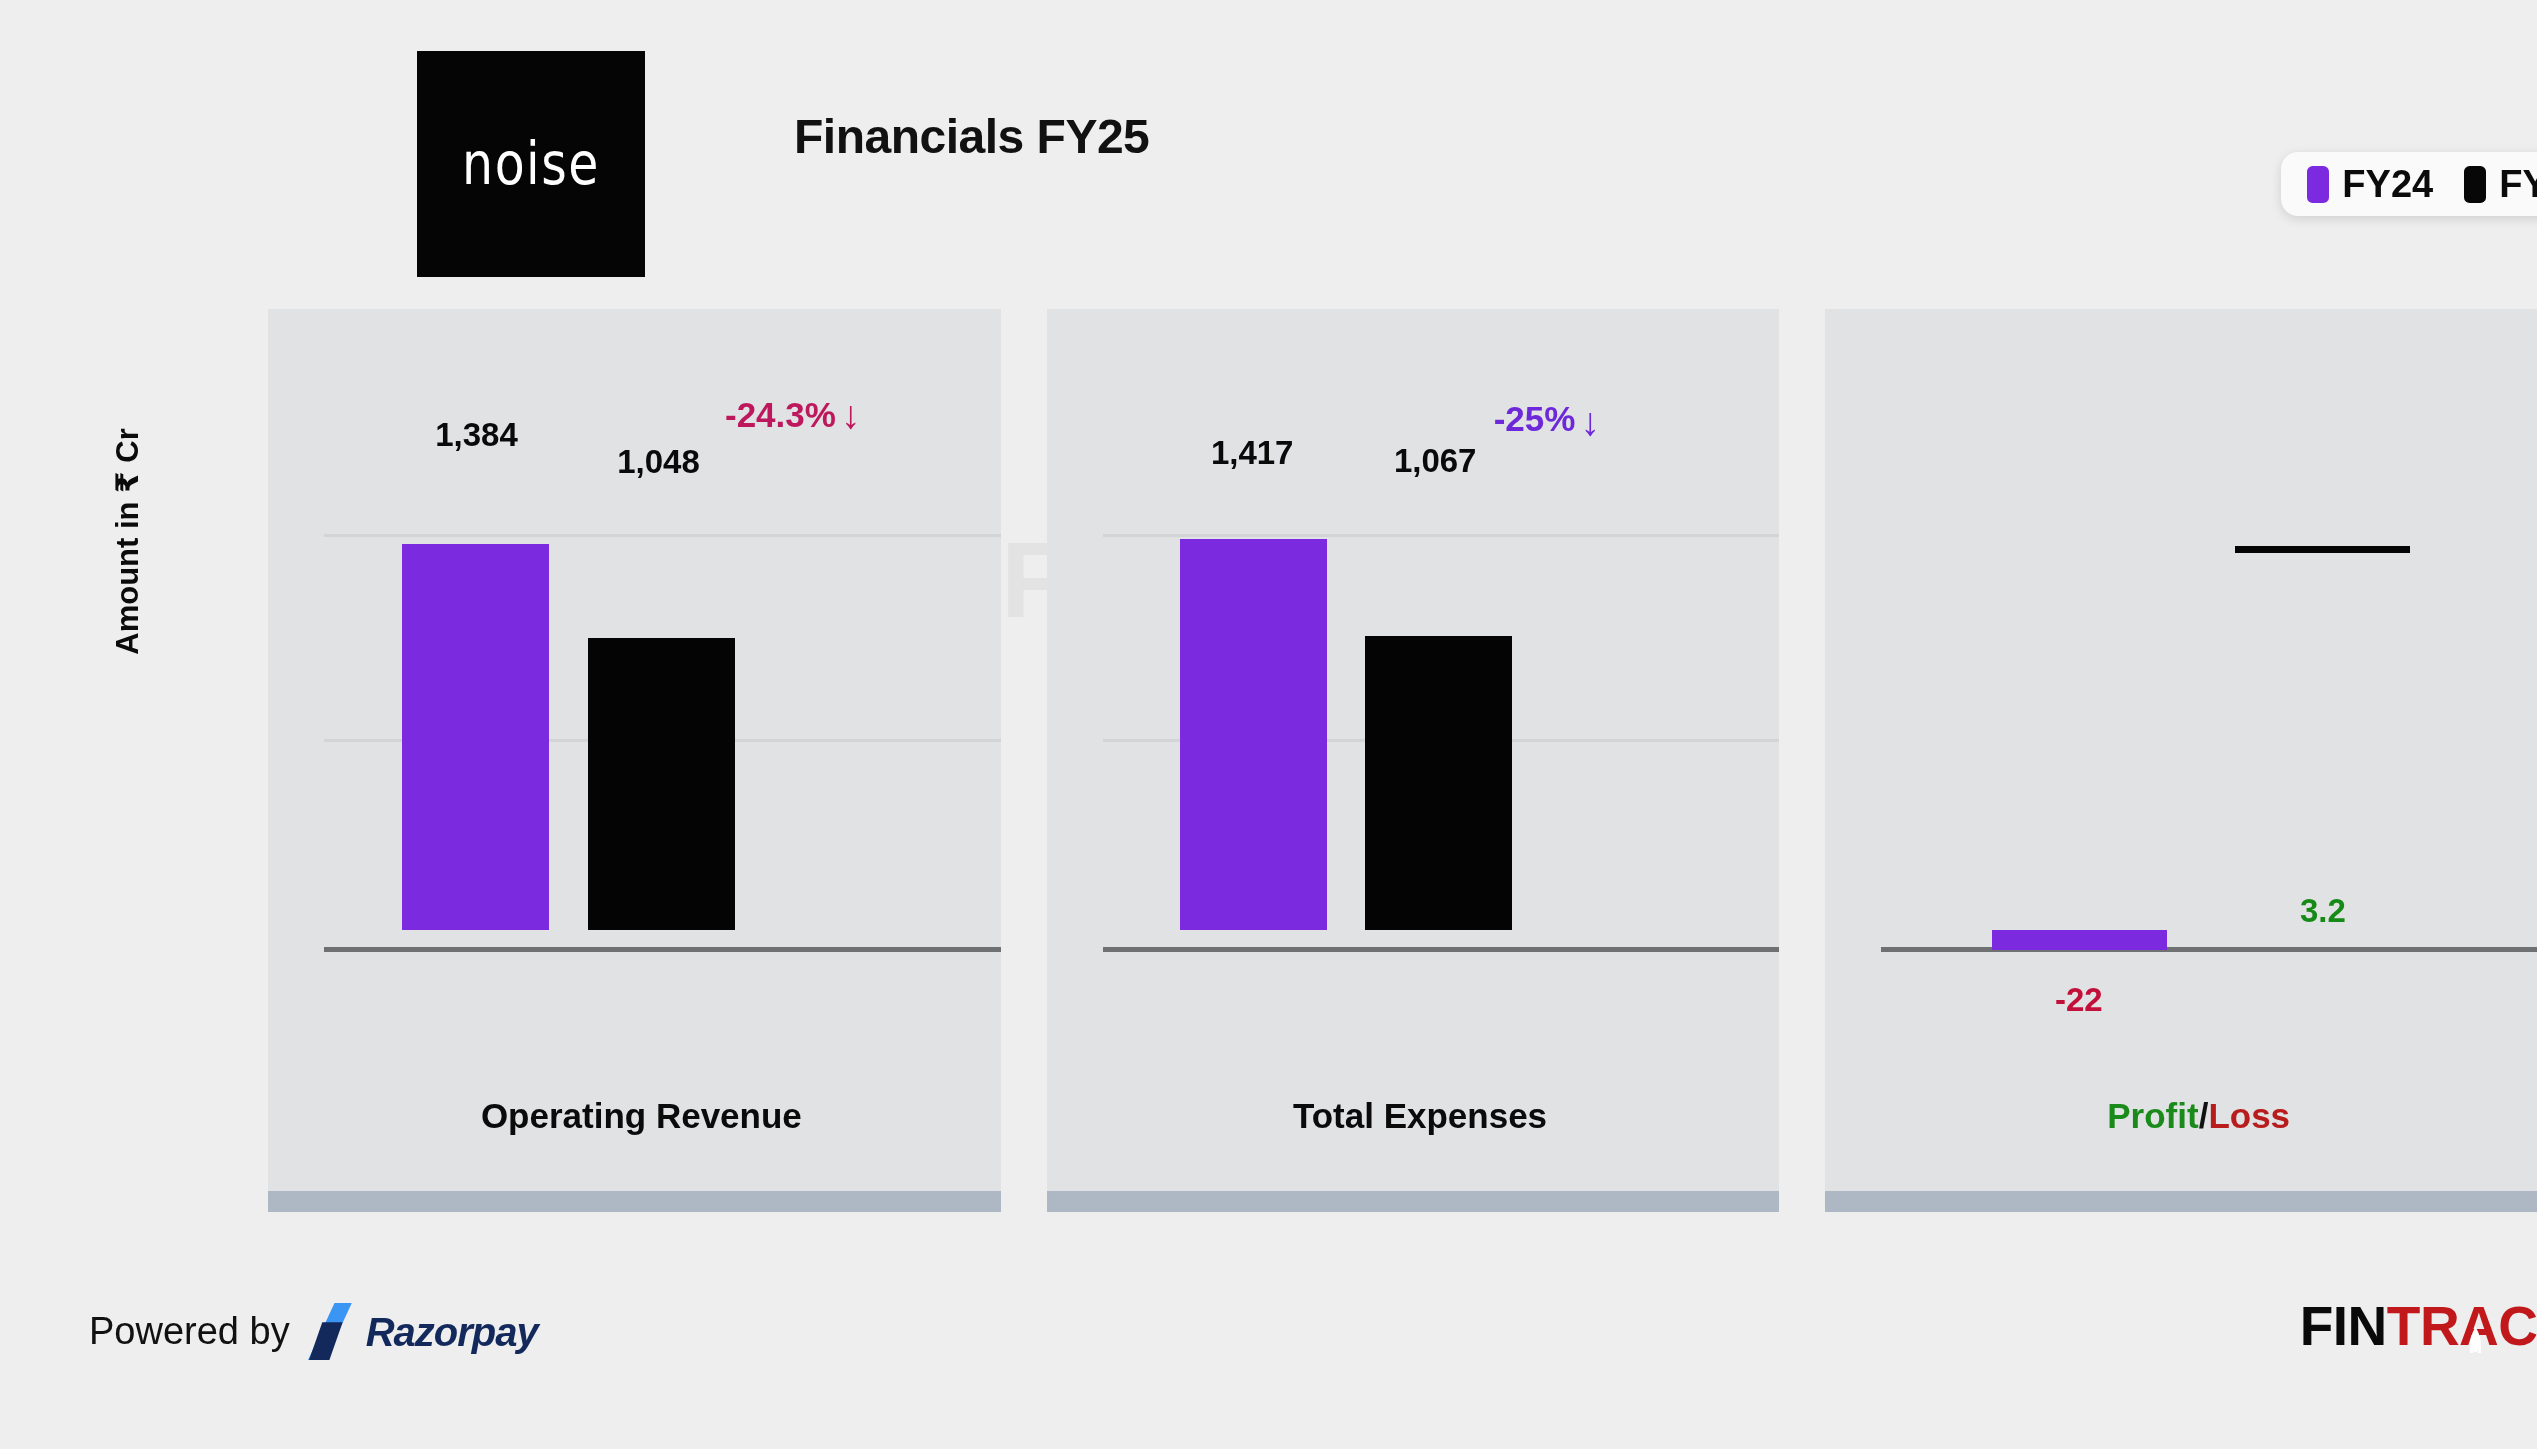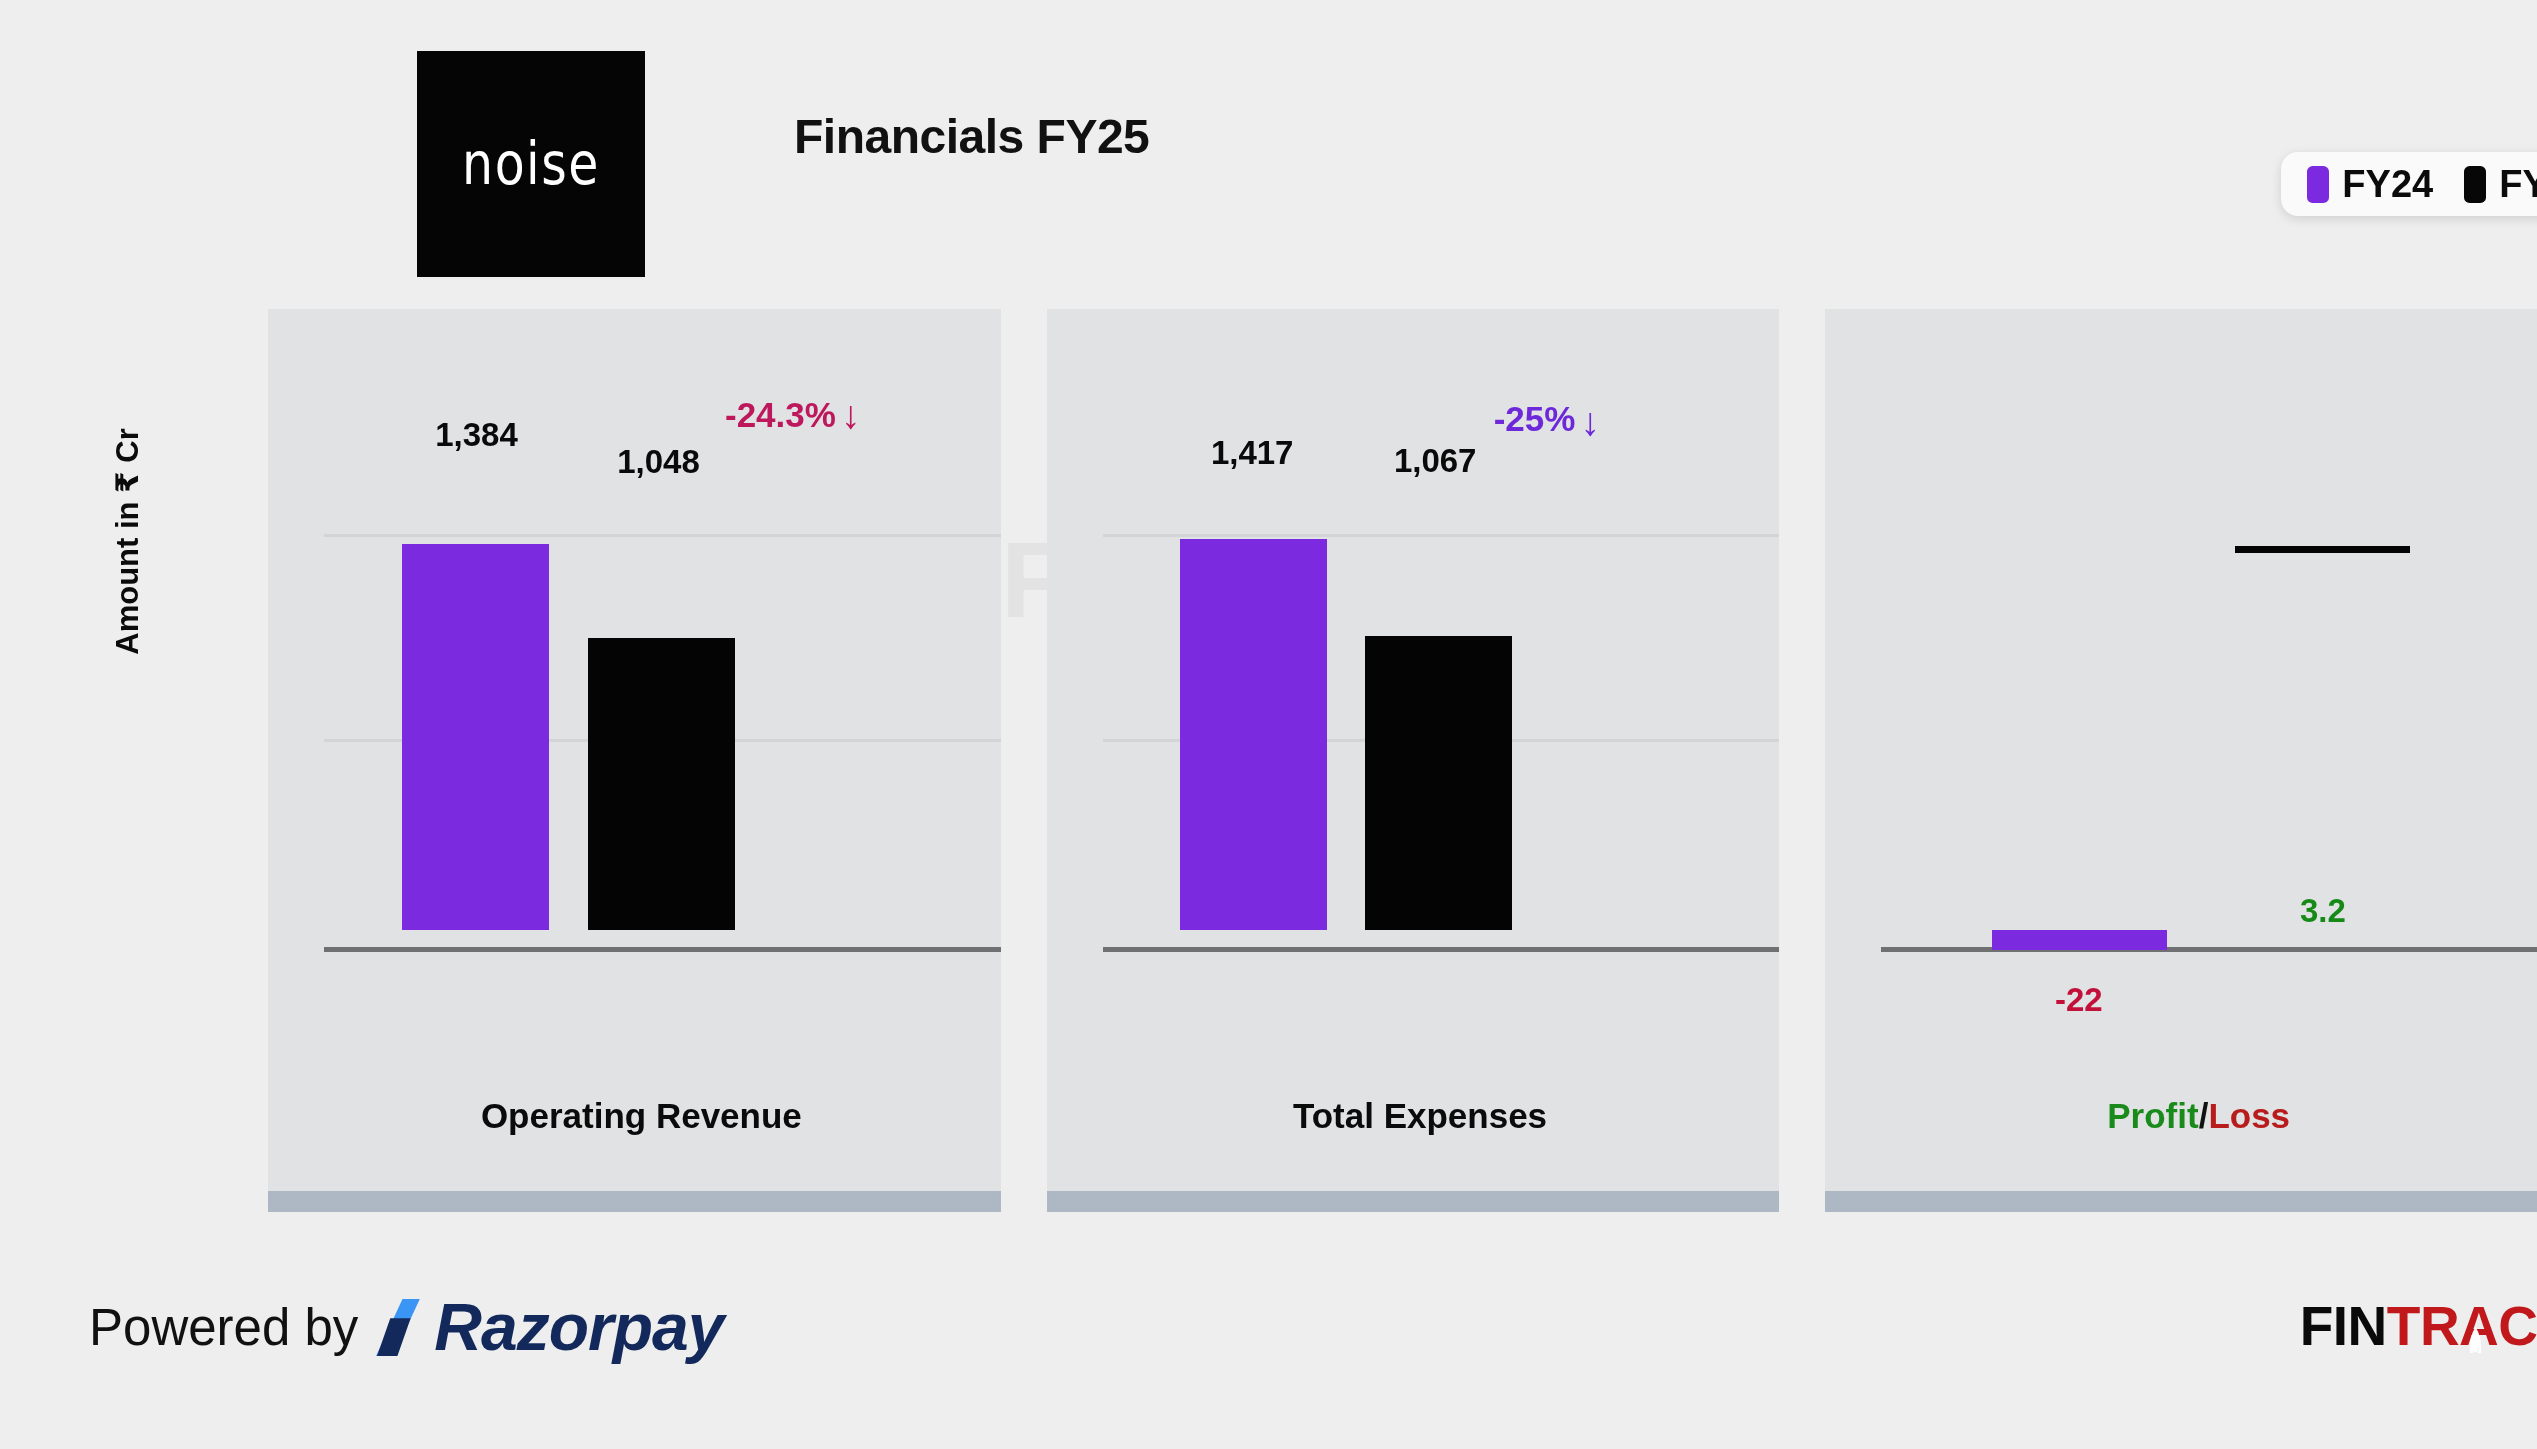"Powered by" .powered-by { font-size: 51px -> 38px }
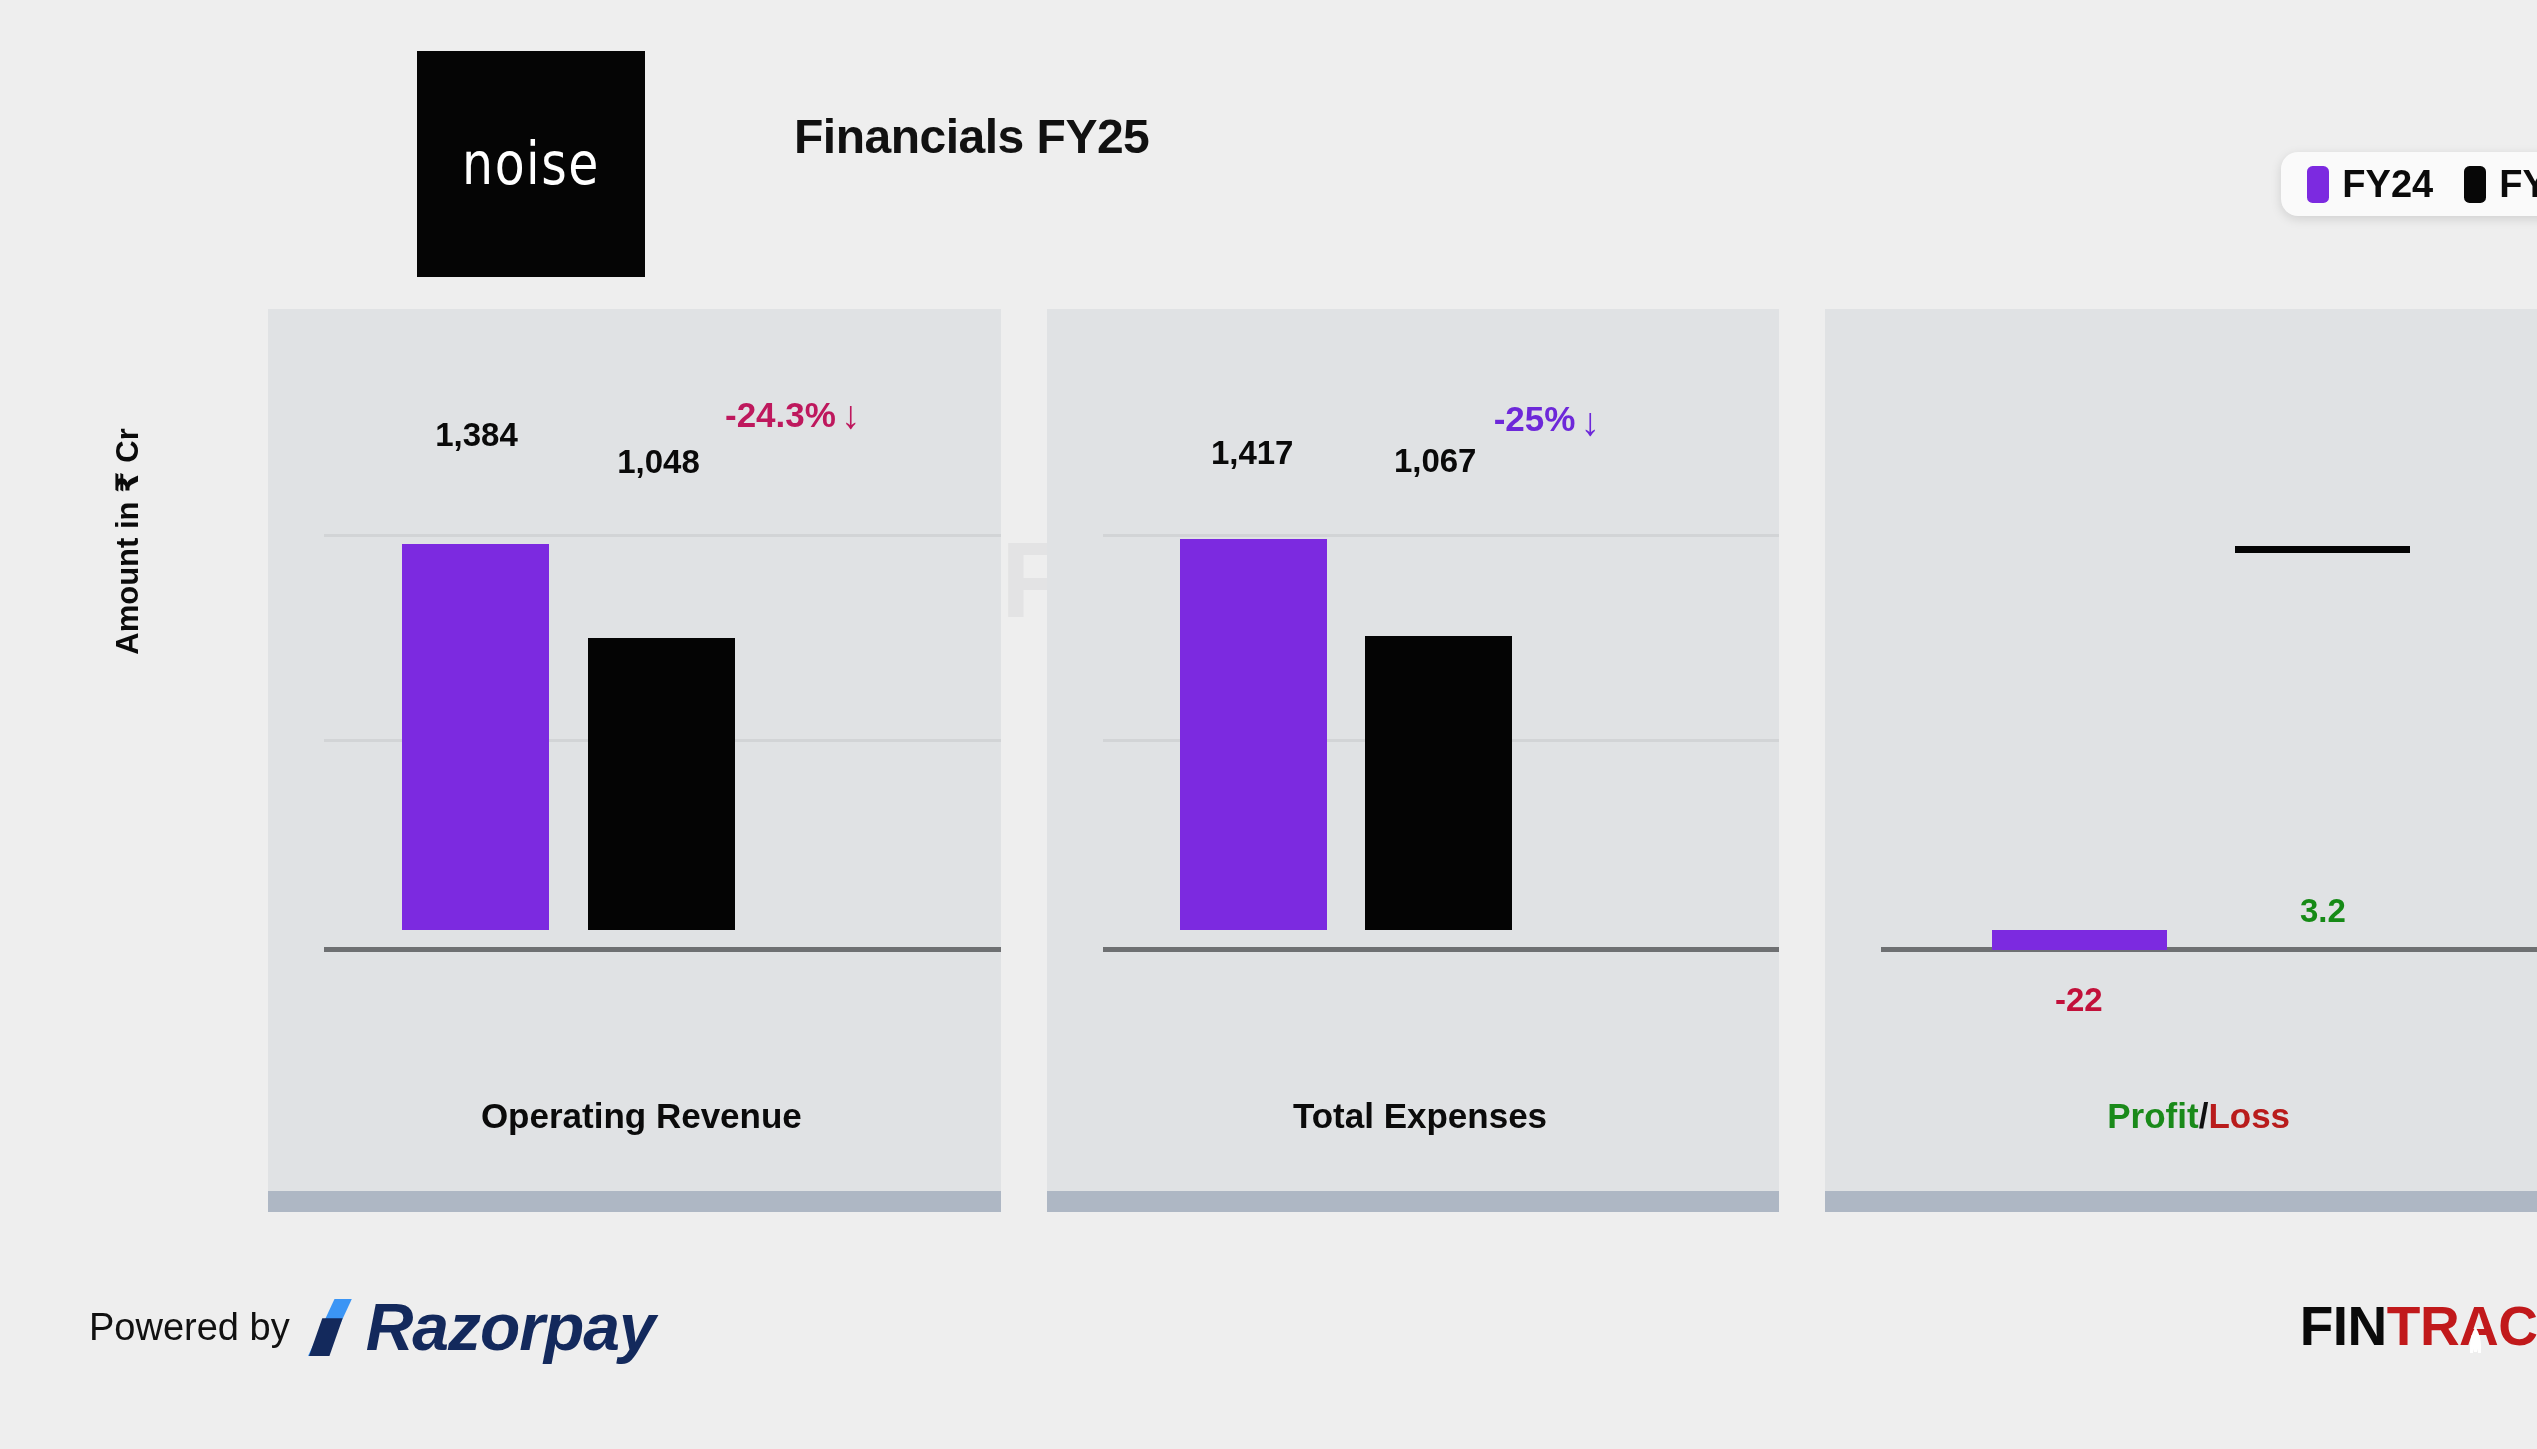"Razorpay" .rzp-word { font-size: 66px -> 40px }
